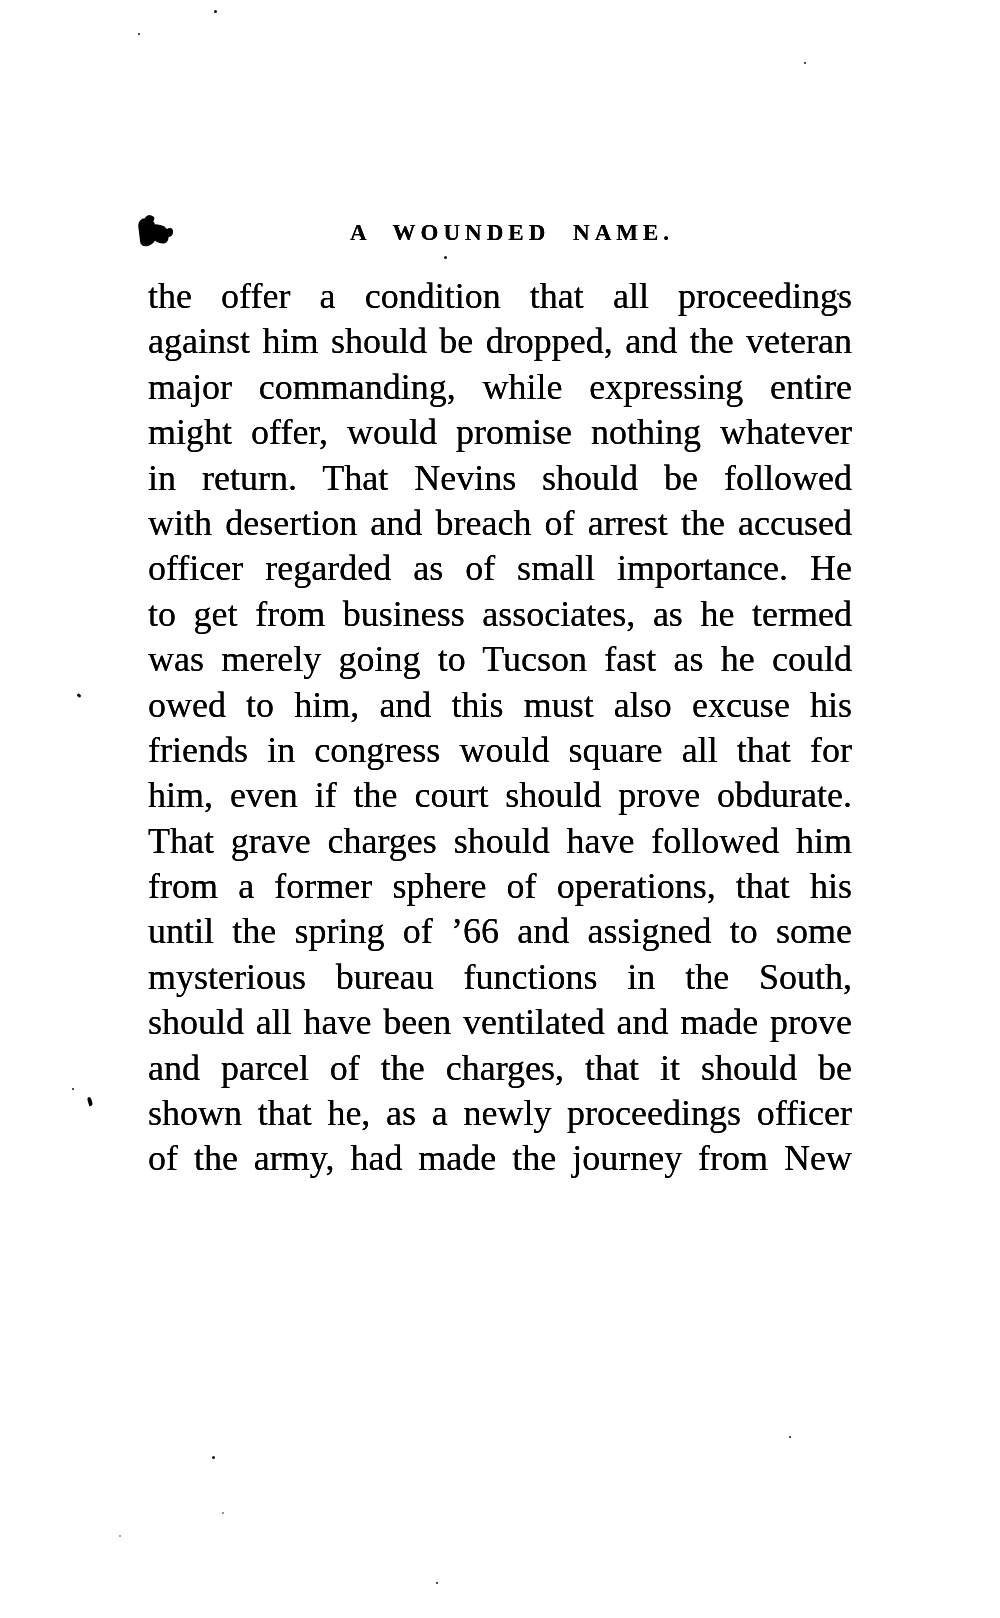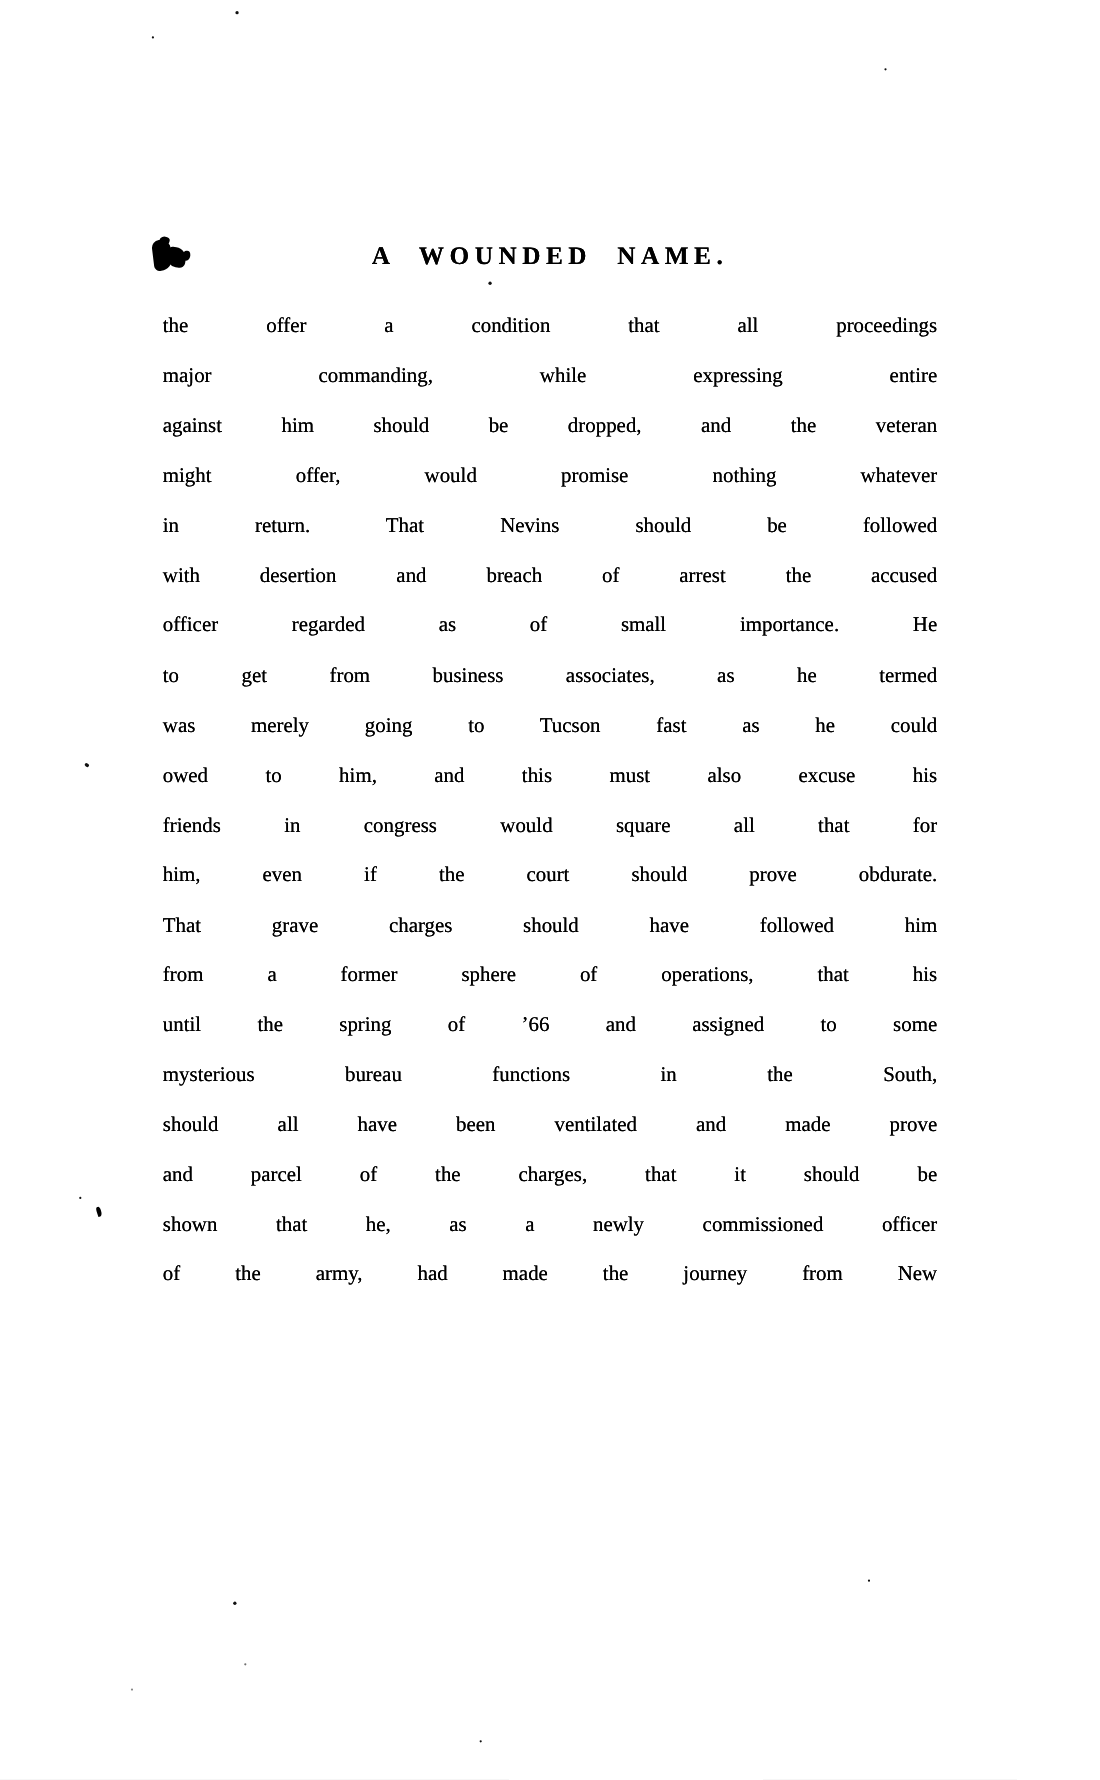"A WOUNDED NAME." .running-head { left: 148px -> 160px }
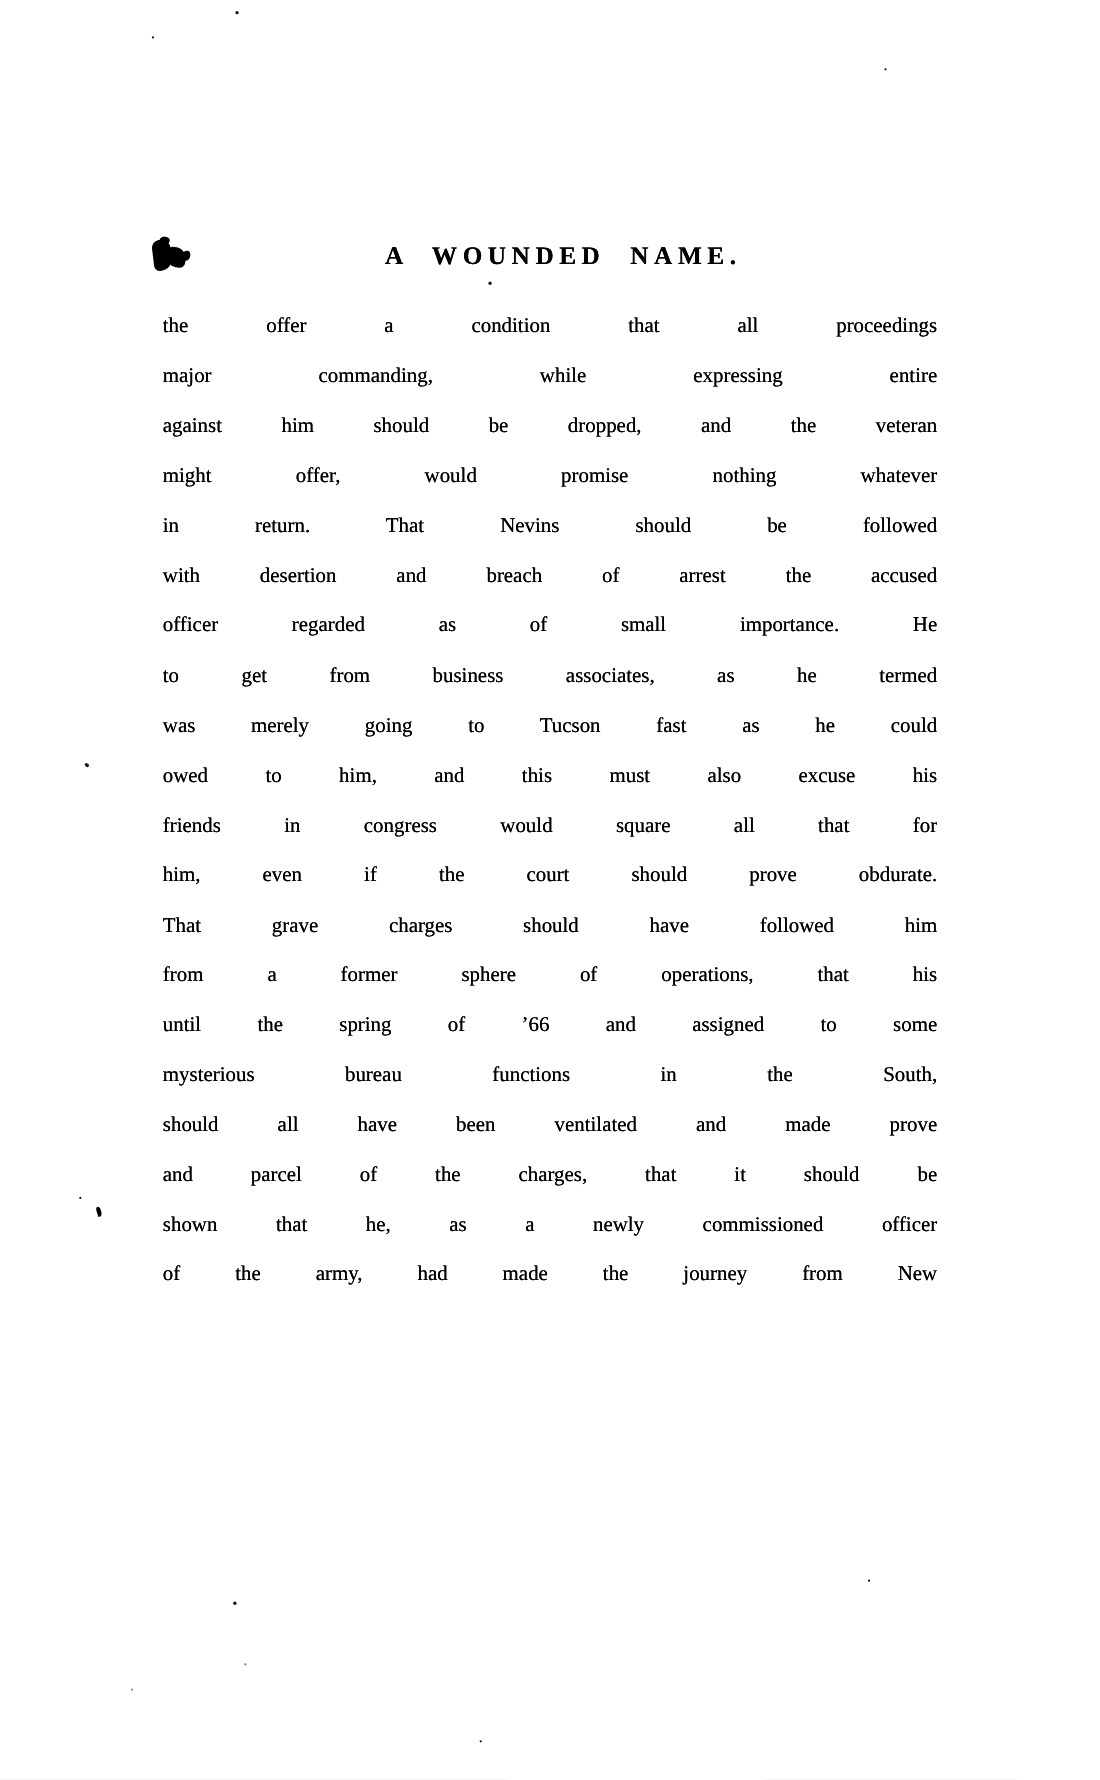"the offer a condition that" .text-block { font-size: 19px -> 36px }
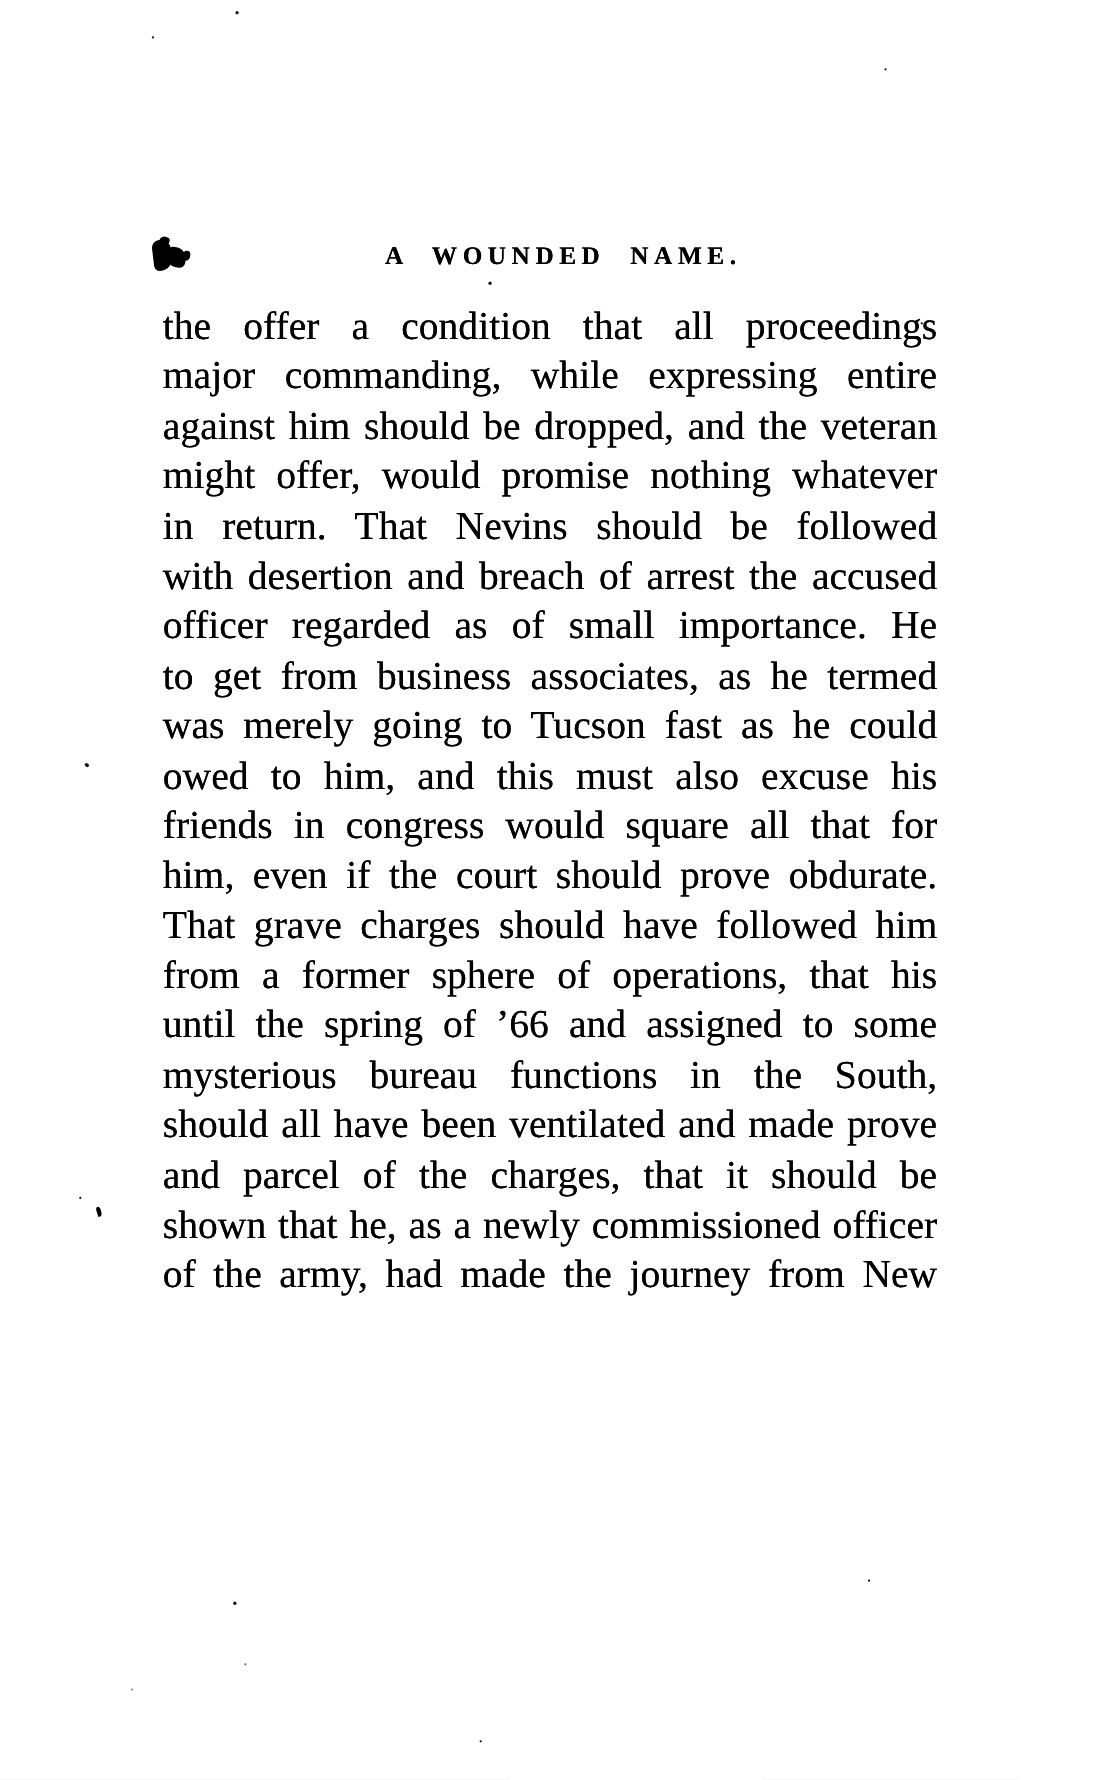"major commanding, while expressing" div.line { order: before "against him should be dropped," -> after "against him should be dropped," }
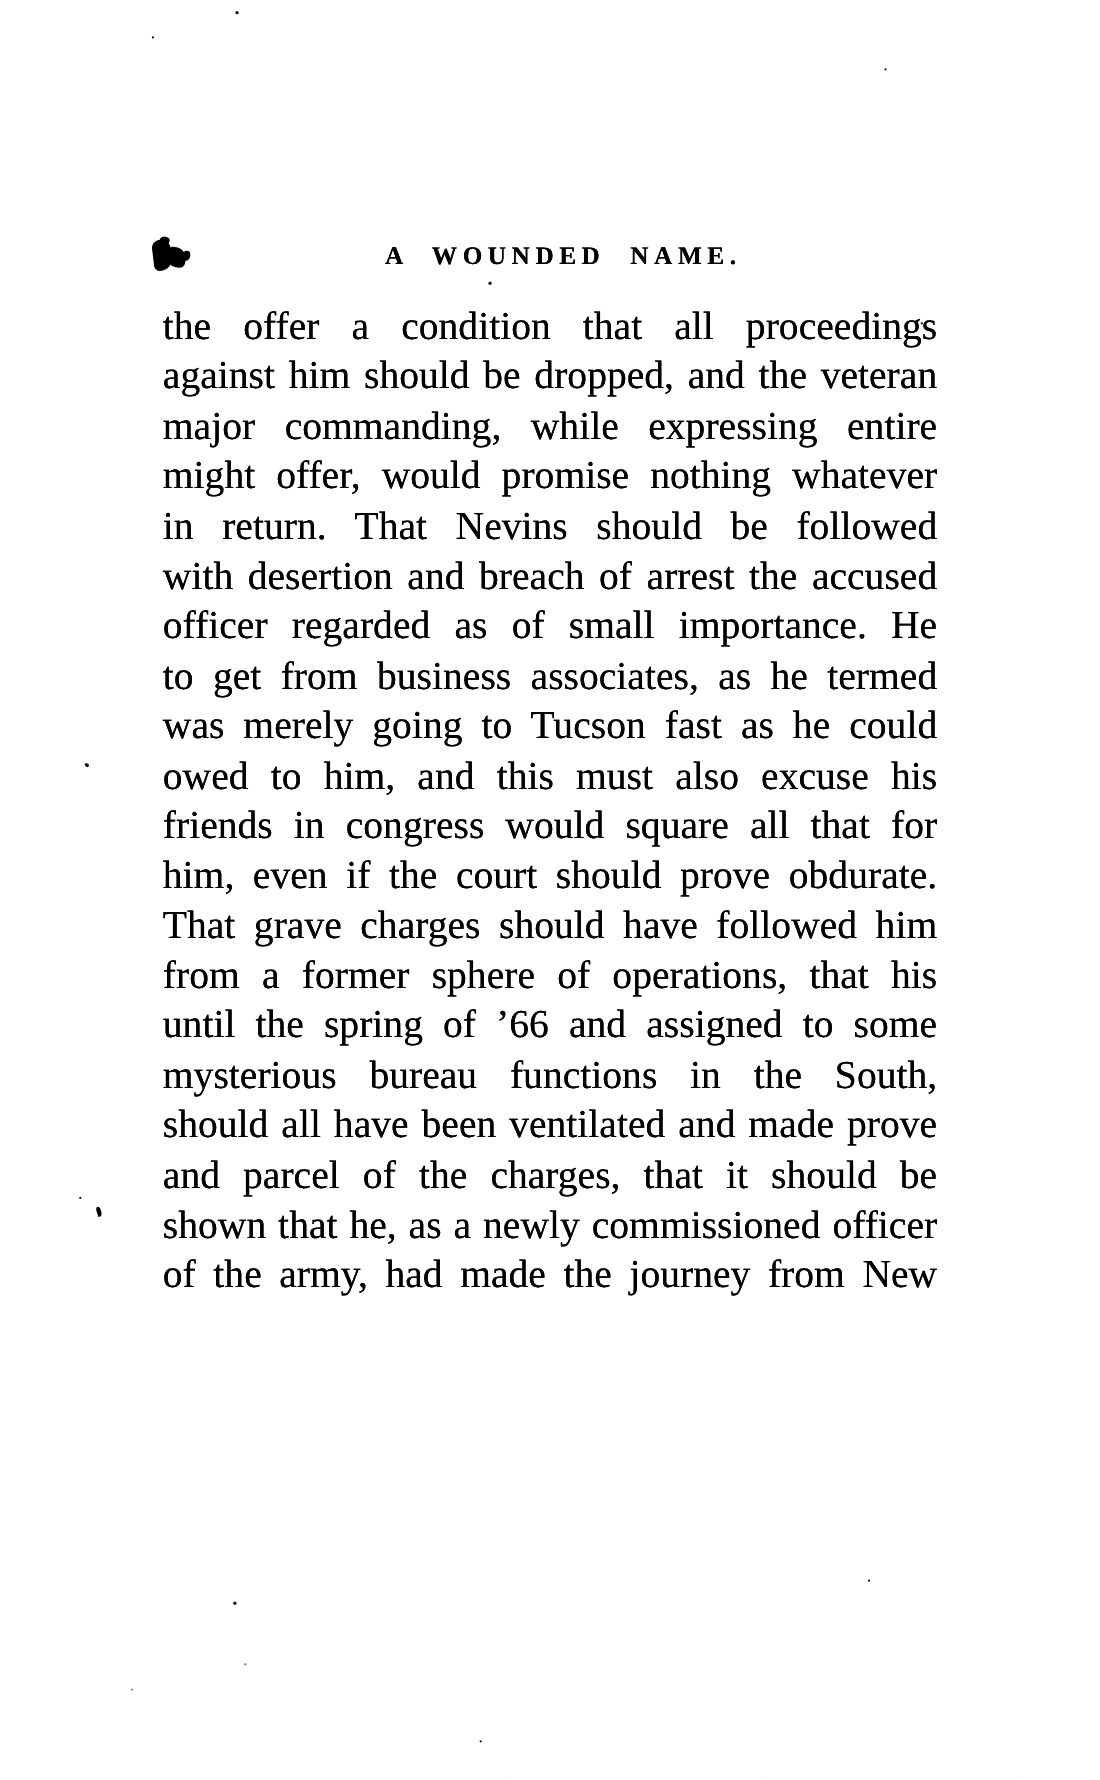"shown that he, as a" div.line { text: commissioned -> proceedings }
